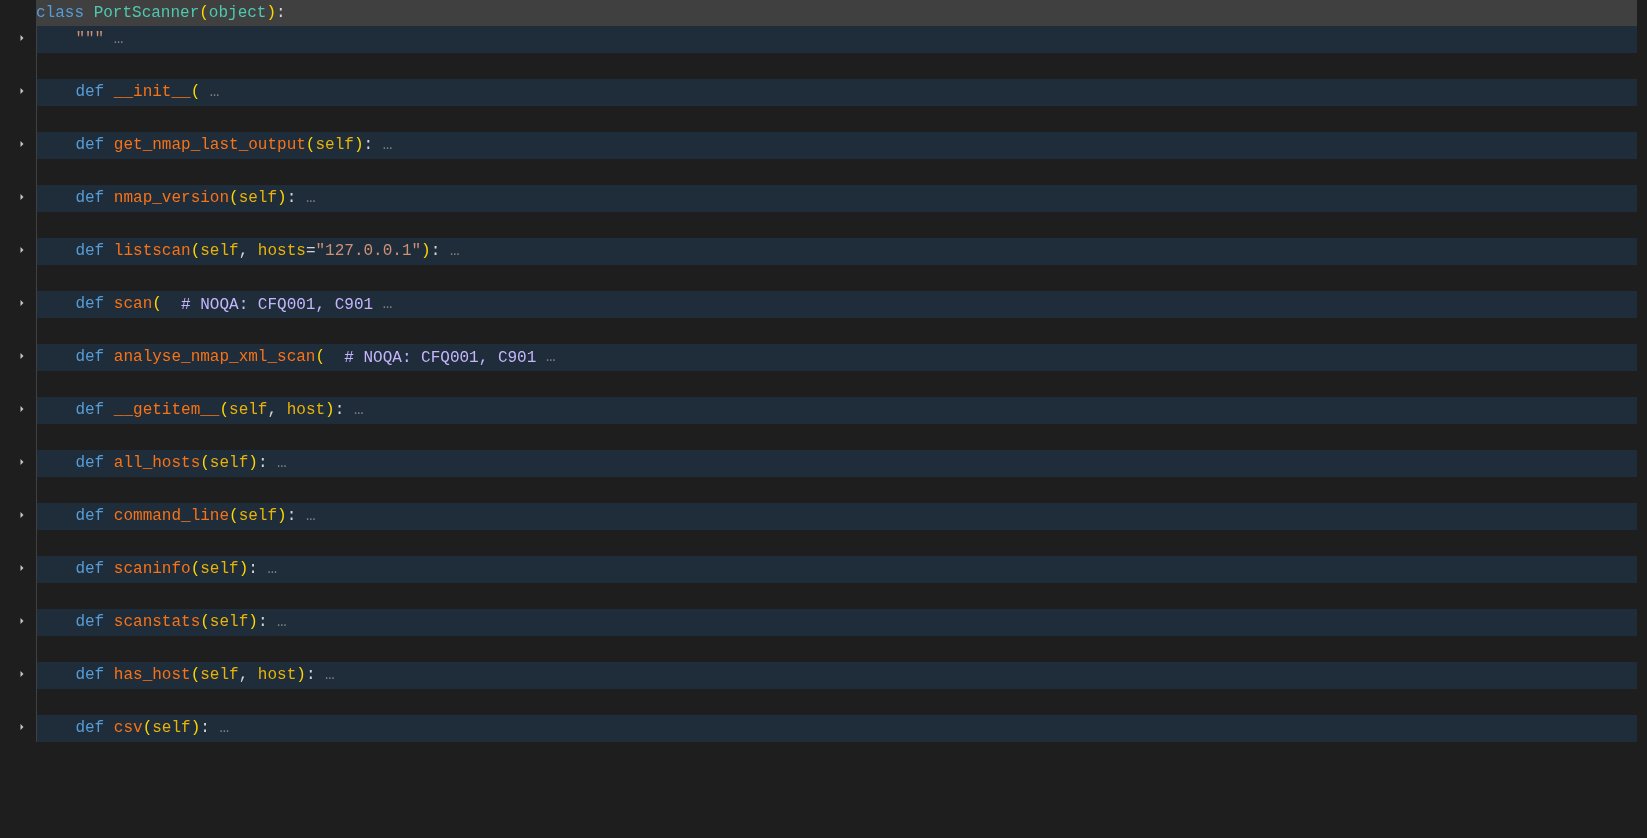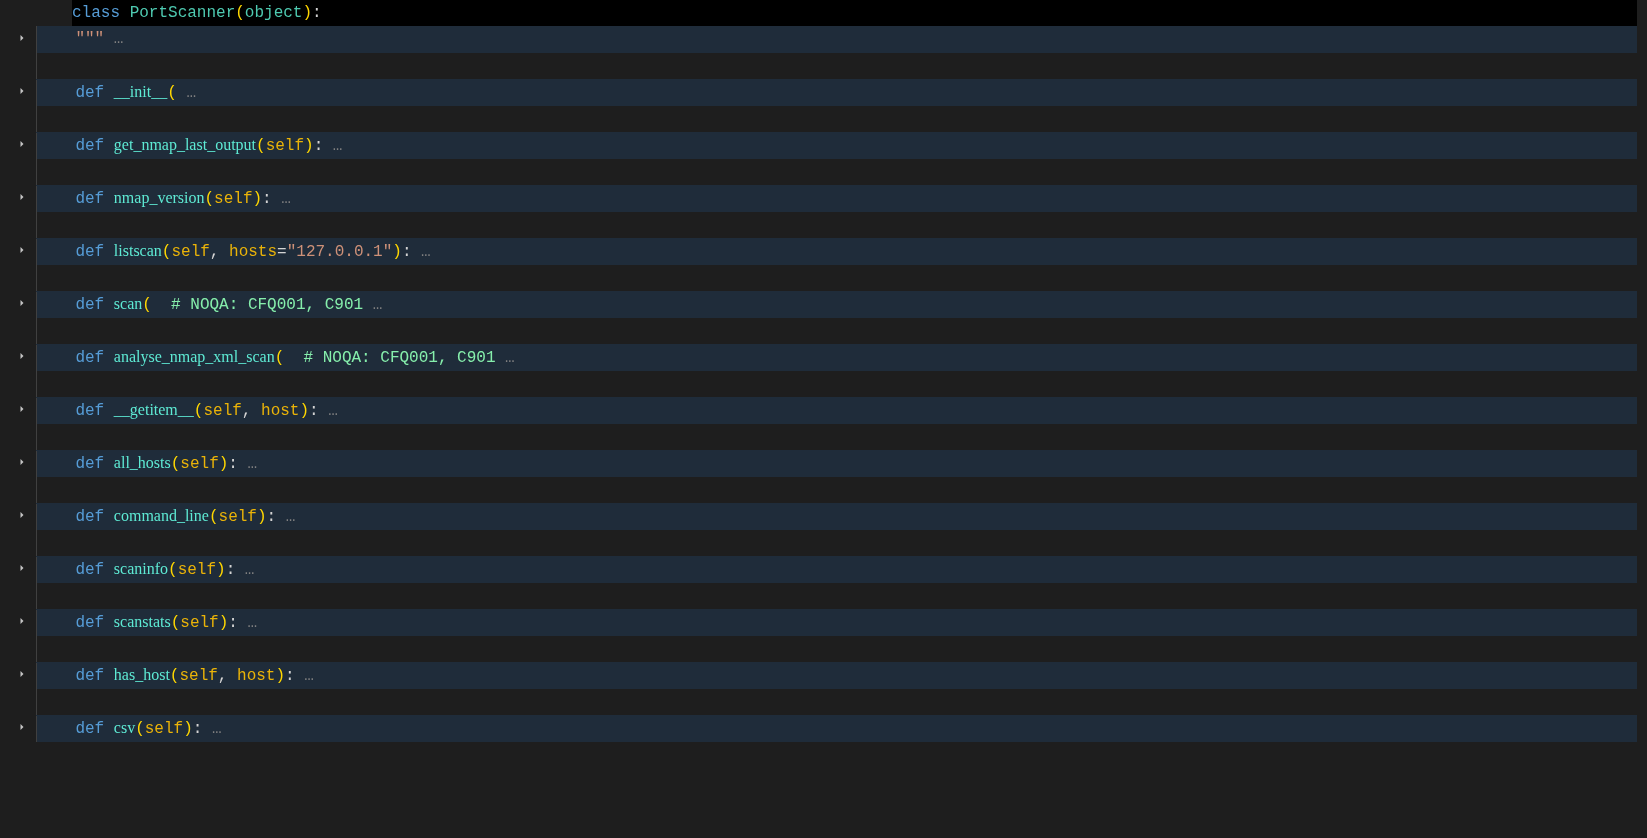"class PortScanner(object):" div.code-area { background: #000000 -> #404040; margin-left: 36px -> none }
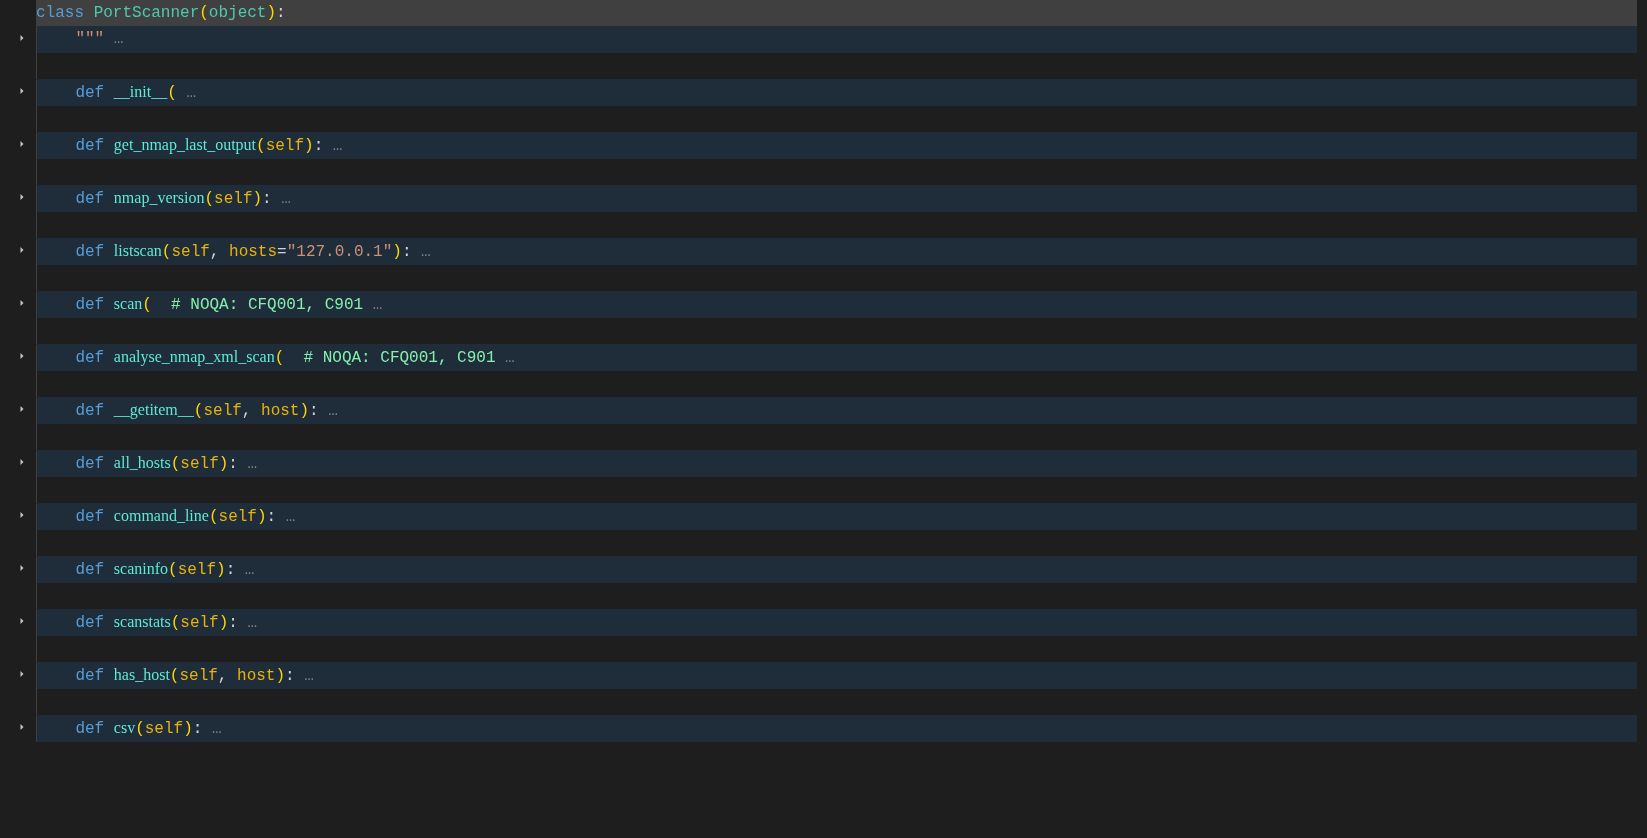"__init__" .fn { color: #5eead4 -> #f97316; font-family: Liberation Serif, serif -> none }
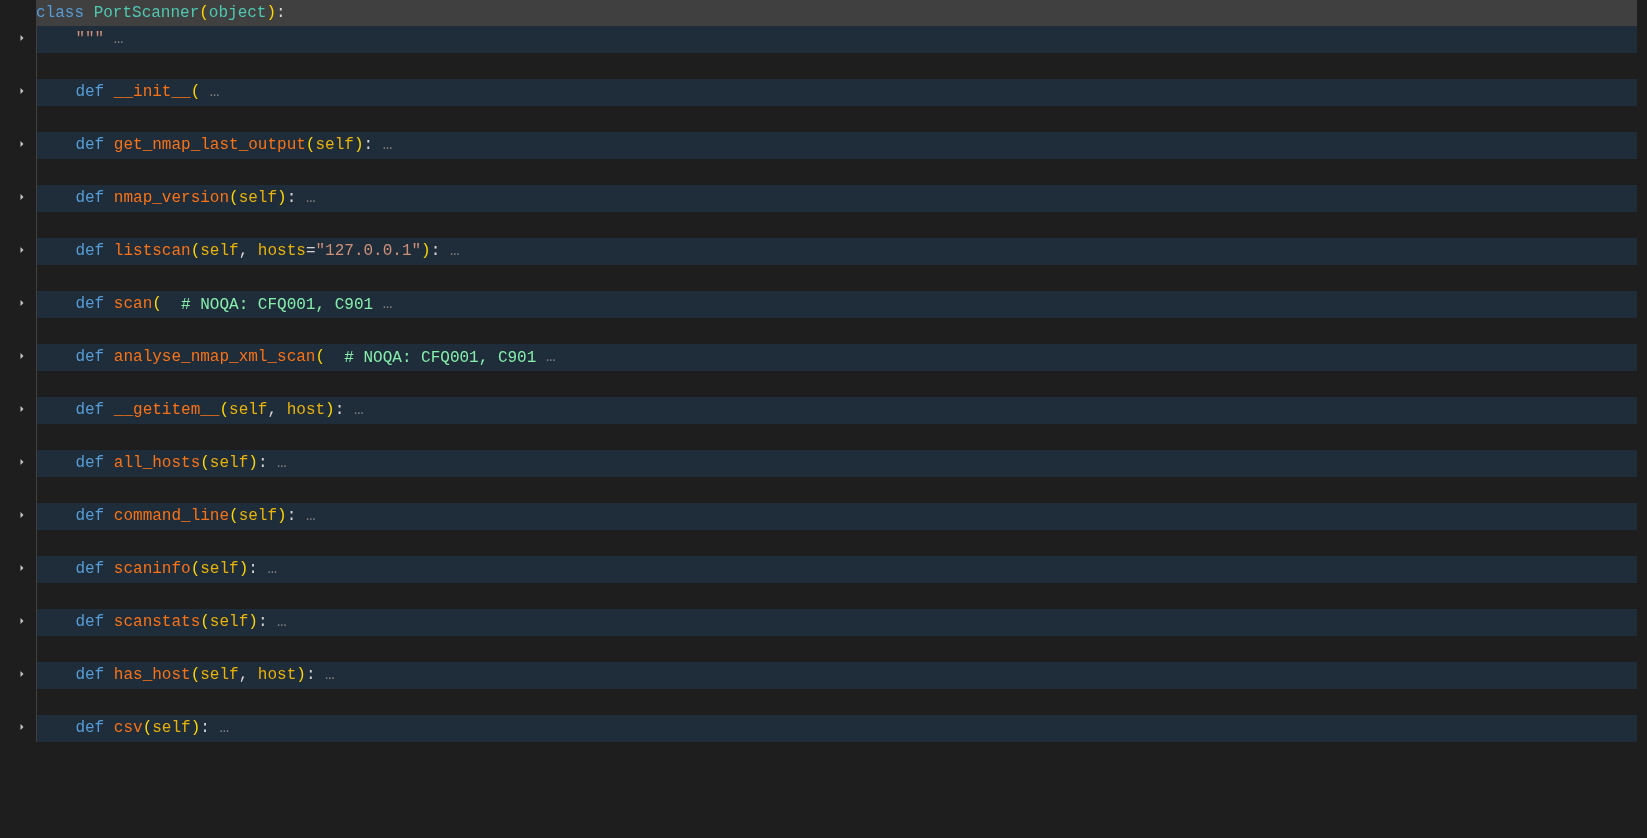"# NOQA: CFQ001, C901" .comment { color: #86efac -> #c4b5fd }
